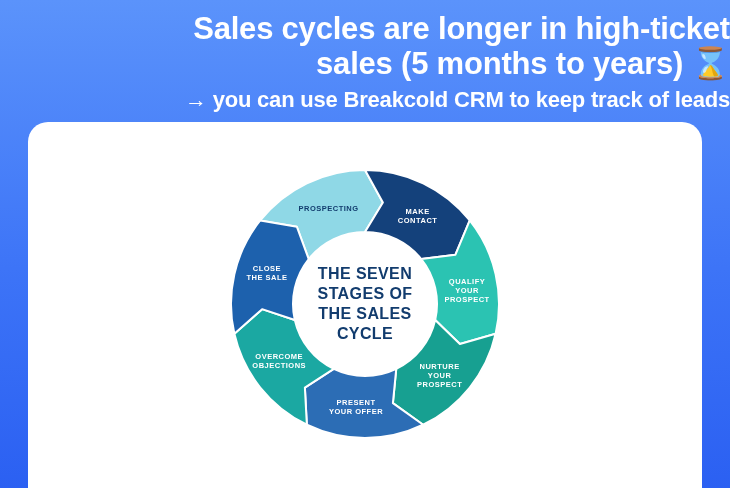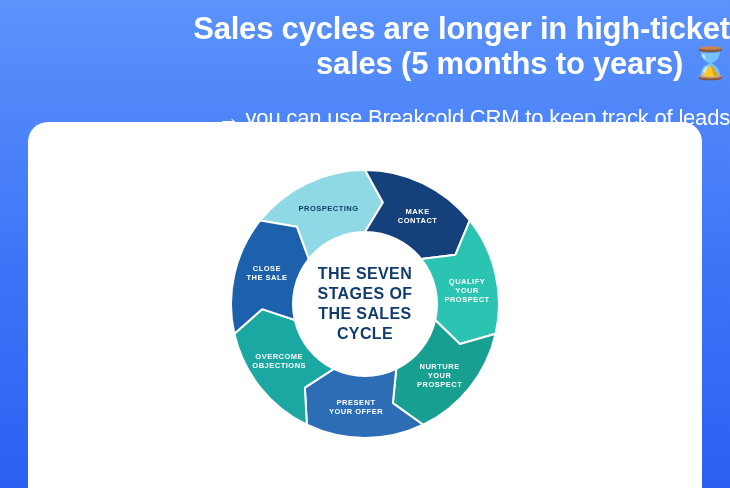"→ you can use Breakcold" .subtitle { font-weight: 400 -> 700; margin-top: 24px -> 6px }
